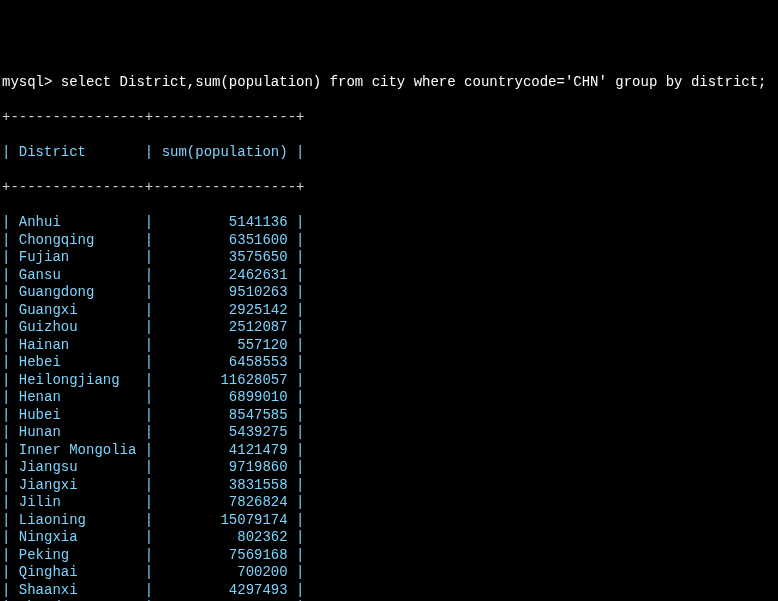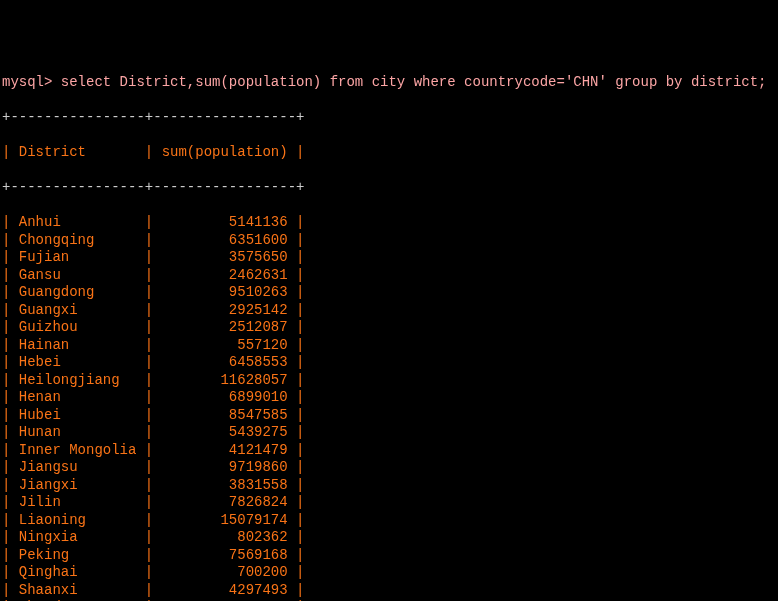"mysql> select District,sum(population)" .prompt-line { color: #fca5a5 -> #ffffff }
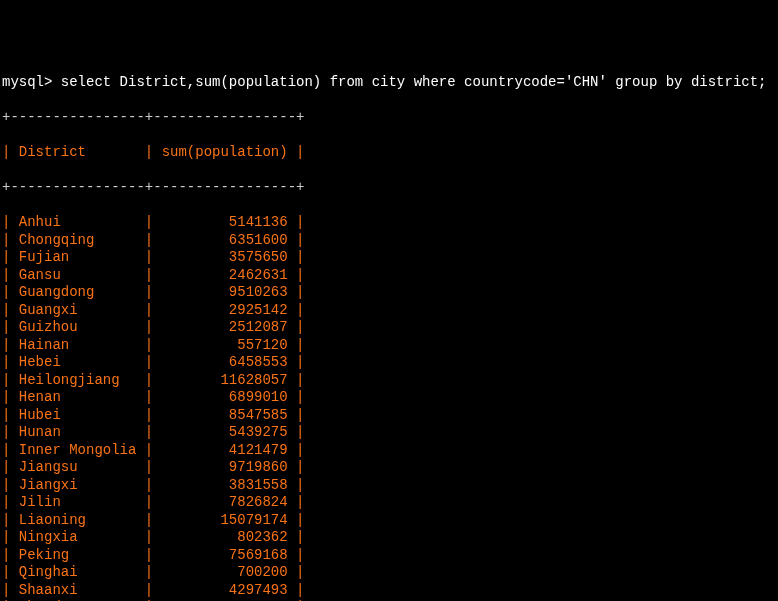"| District | sum(population) |" .row-line { color: #f97316 -> #7dd3fc }
